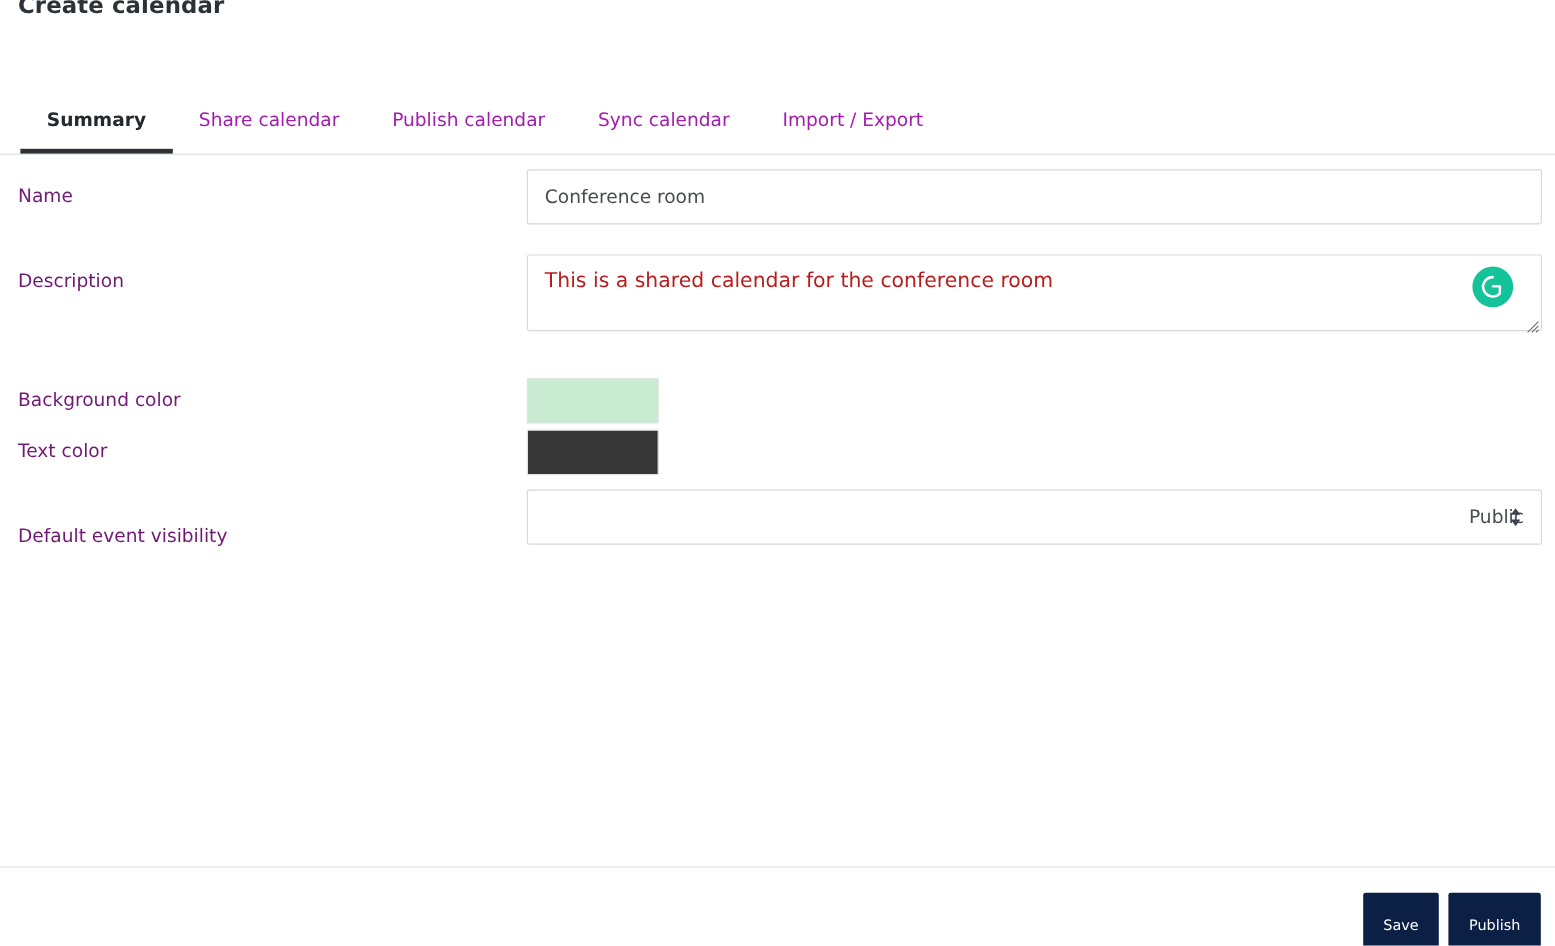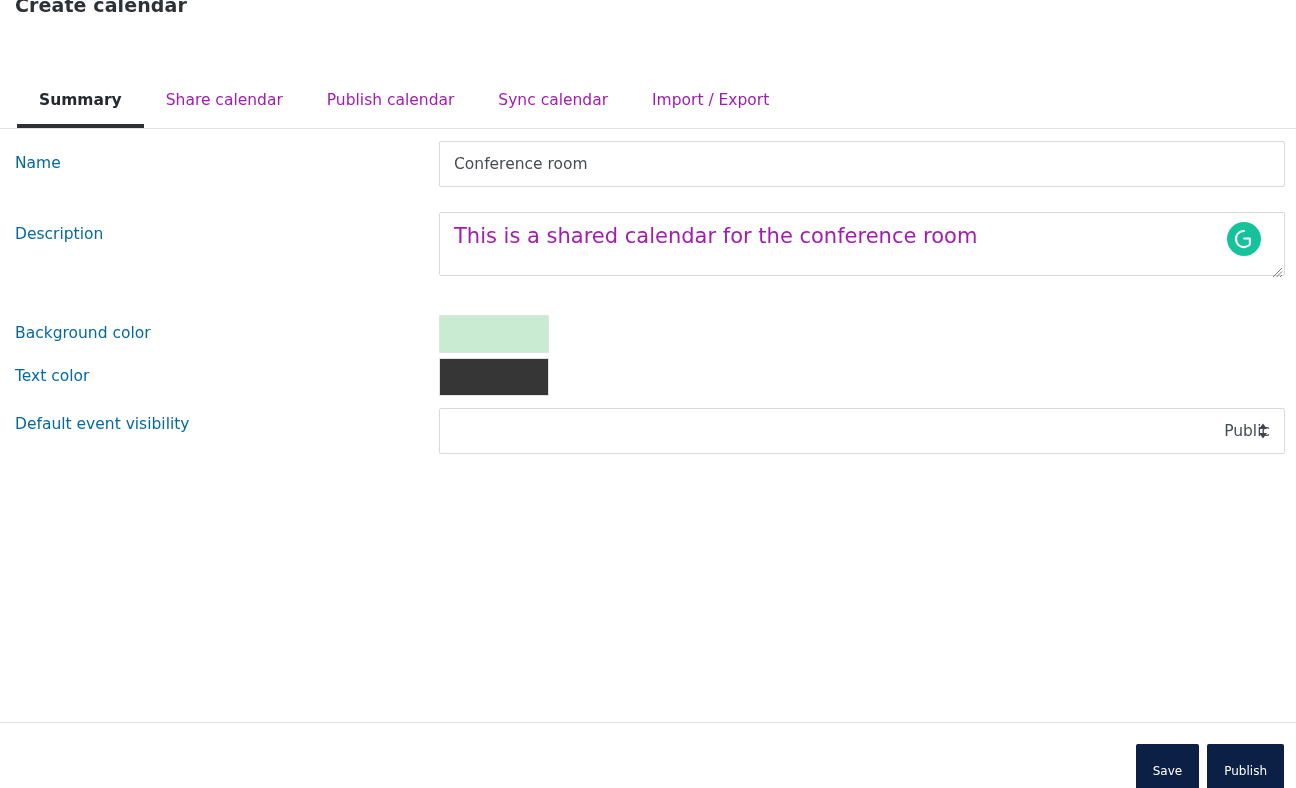"Name" .lbl { color: #0369a1 -> #701a75 }
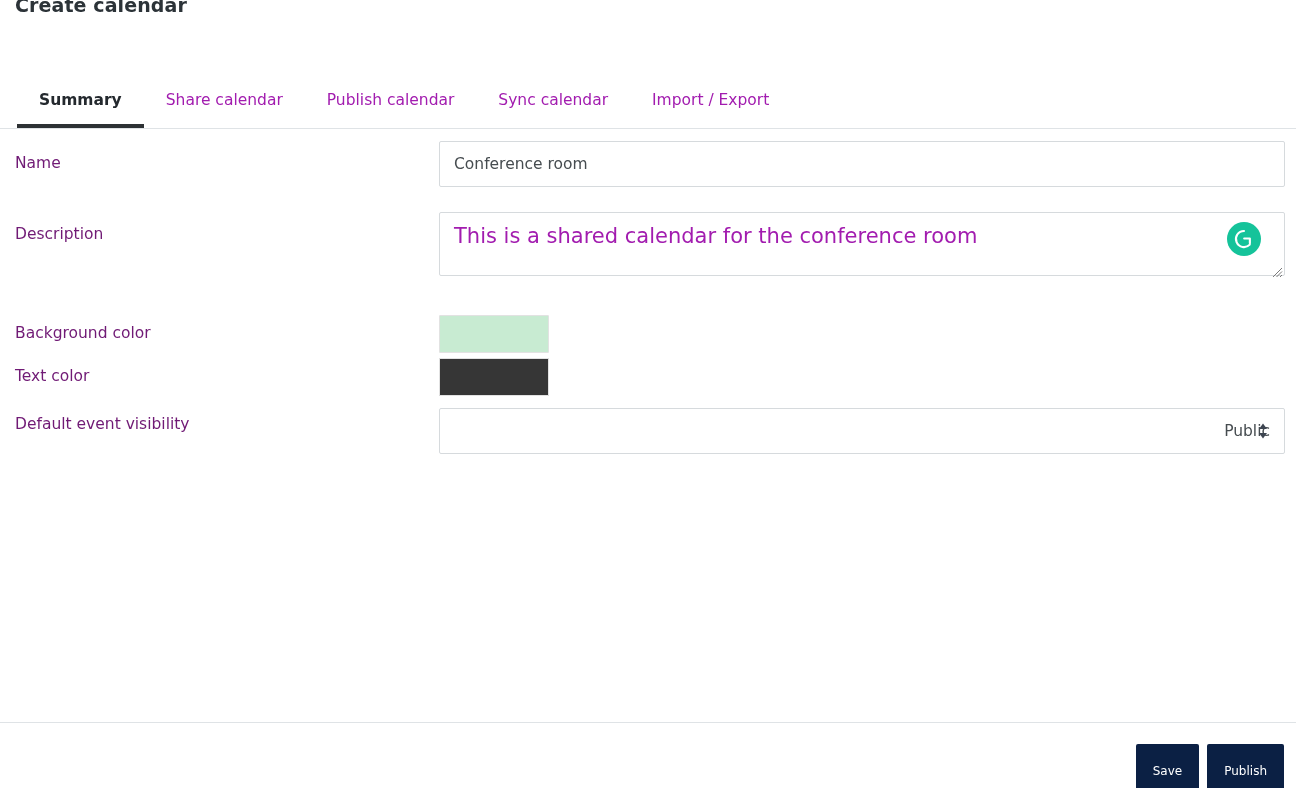"This is a shared calendar" .text-area { color: #a21caf -> #b91c1c; font-size: 21px -> 17px }
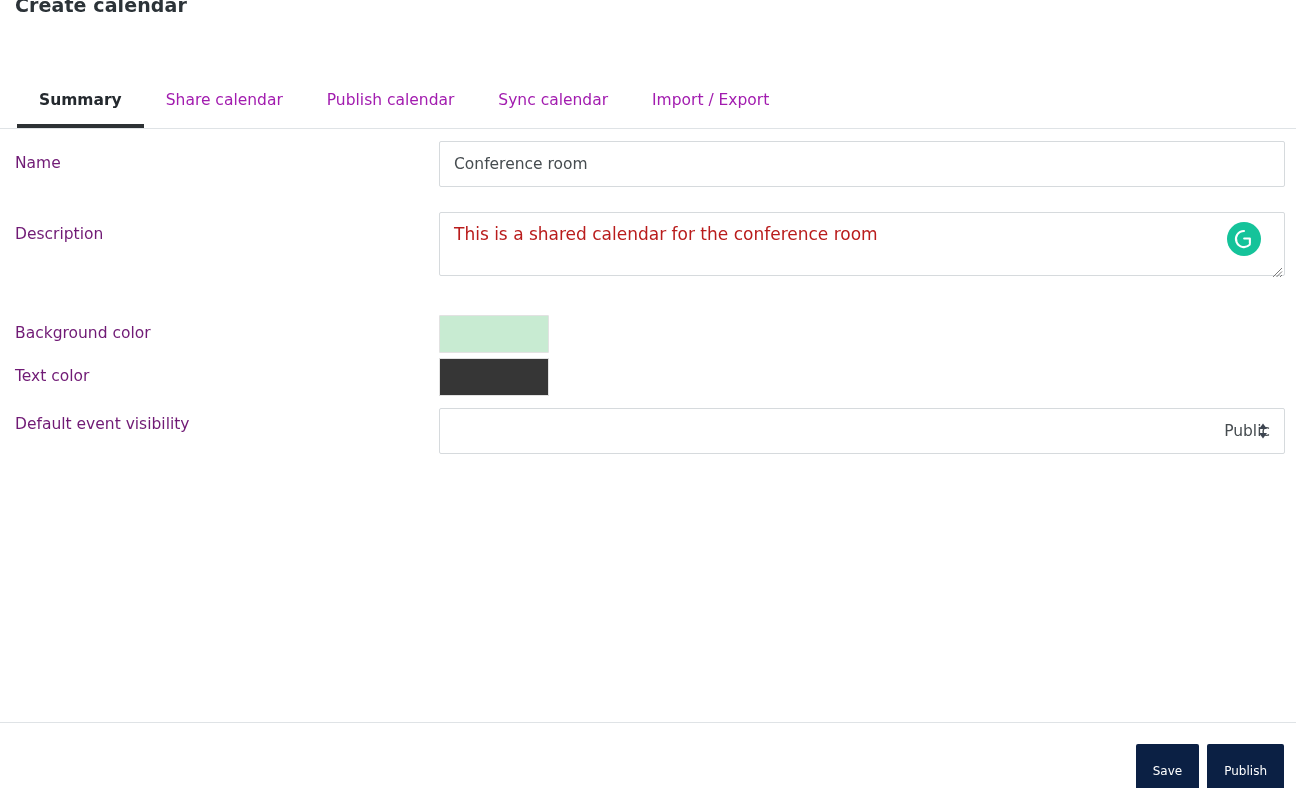"Default event visibility" div.lbl { top: 7px -> 30px }
